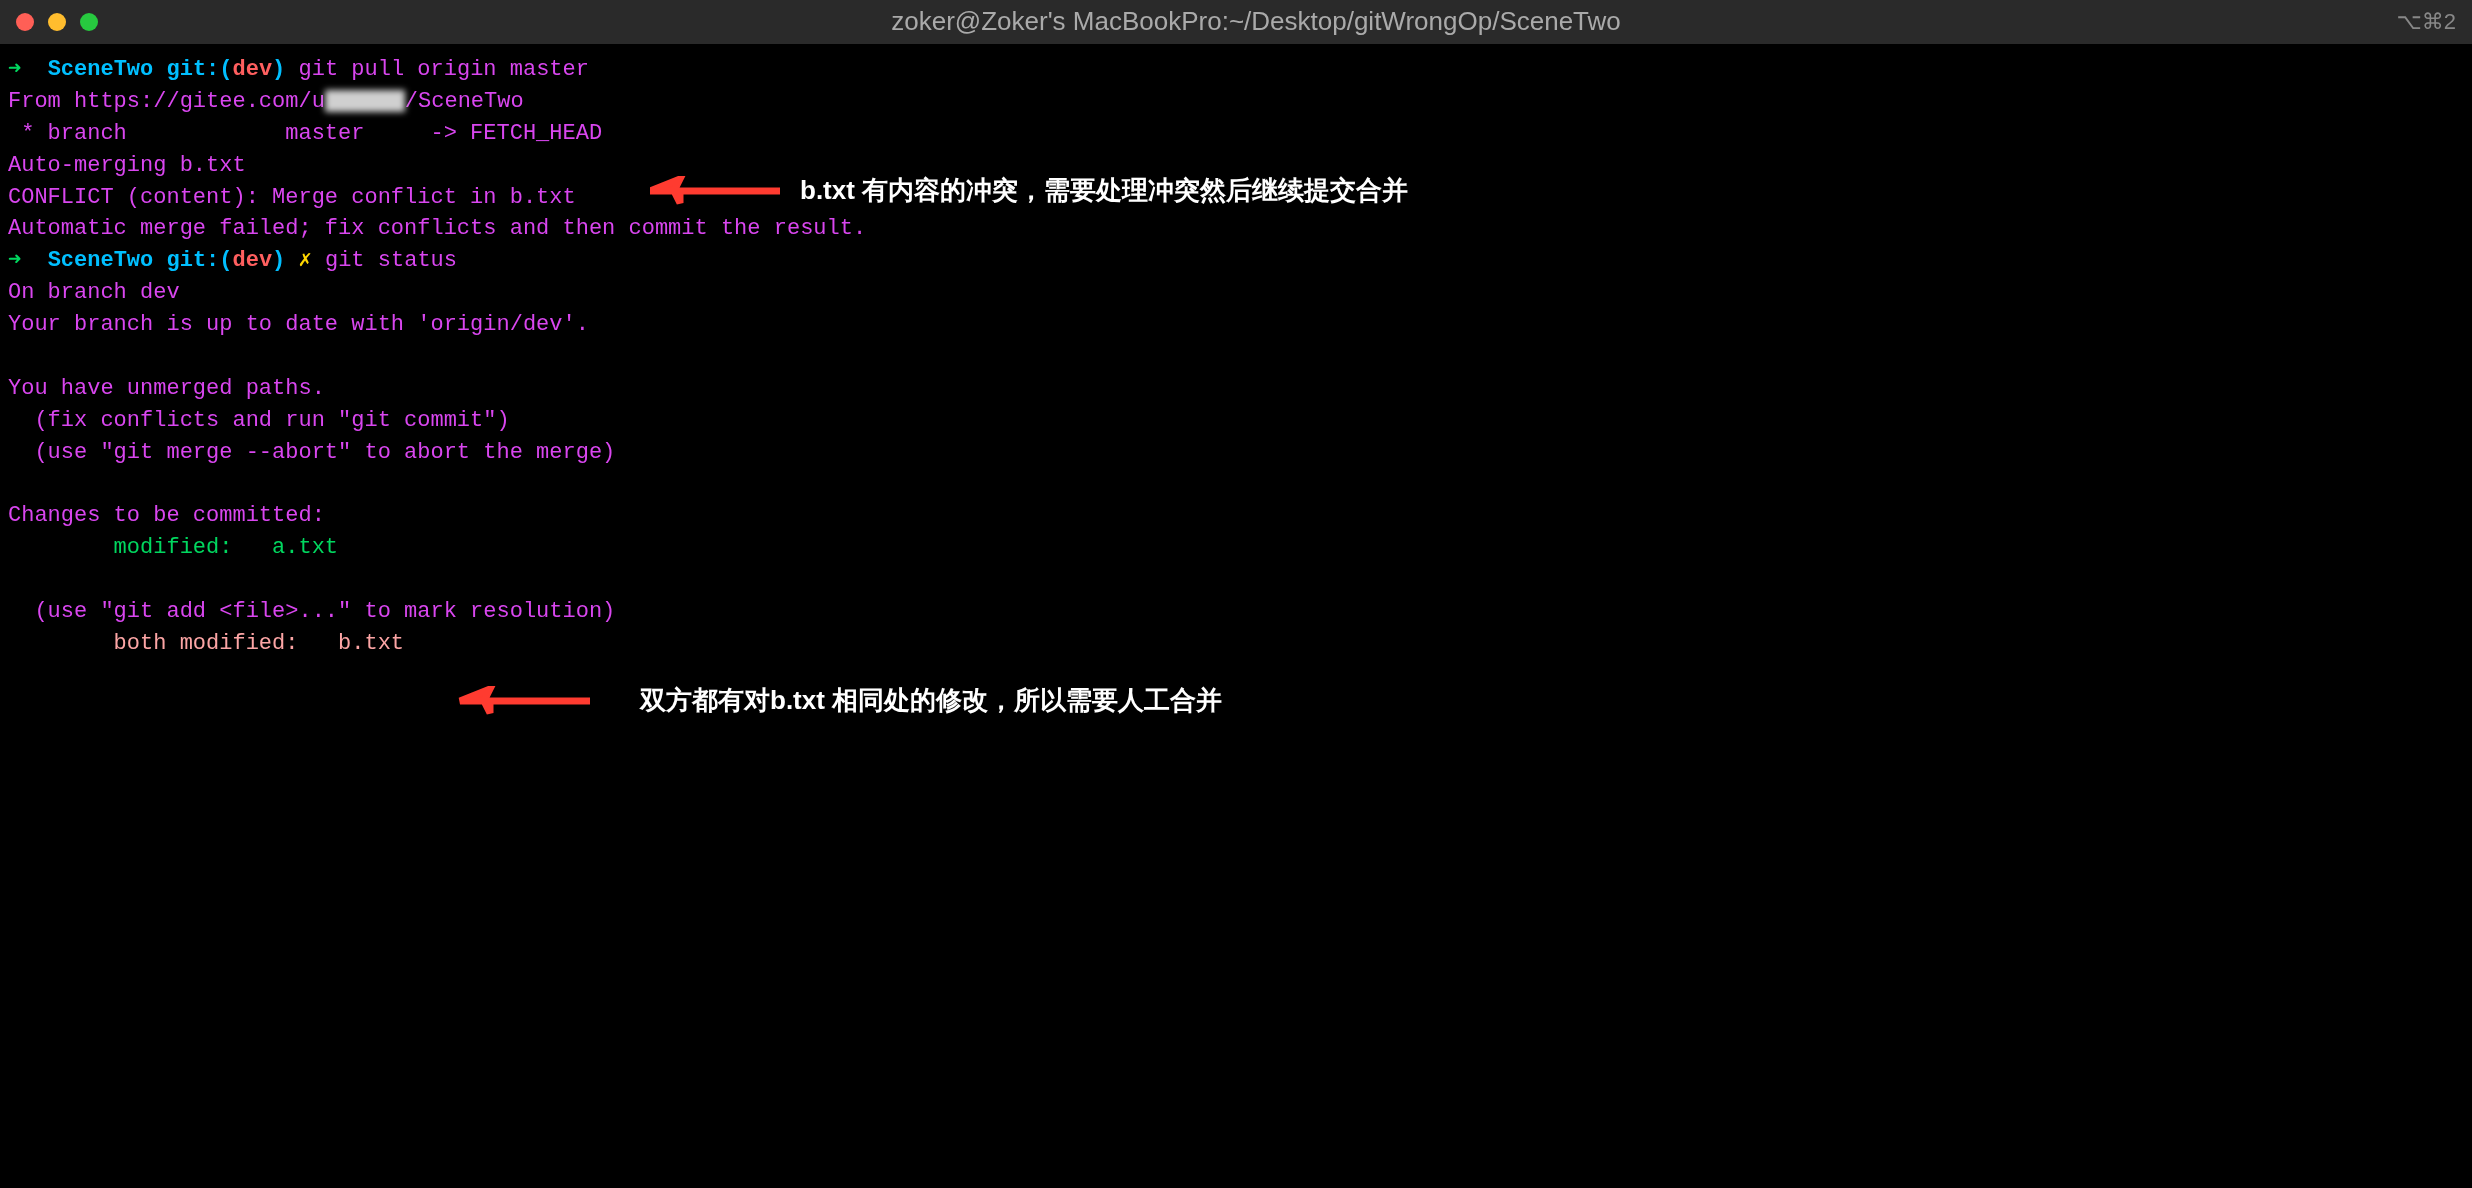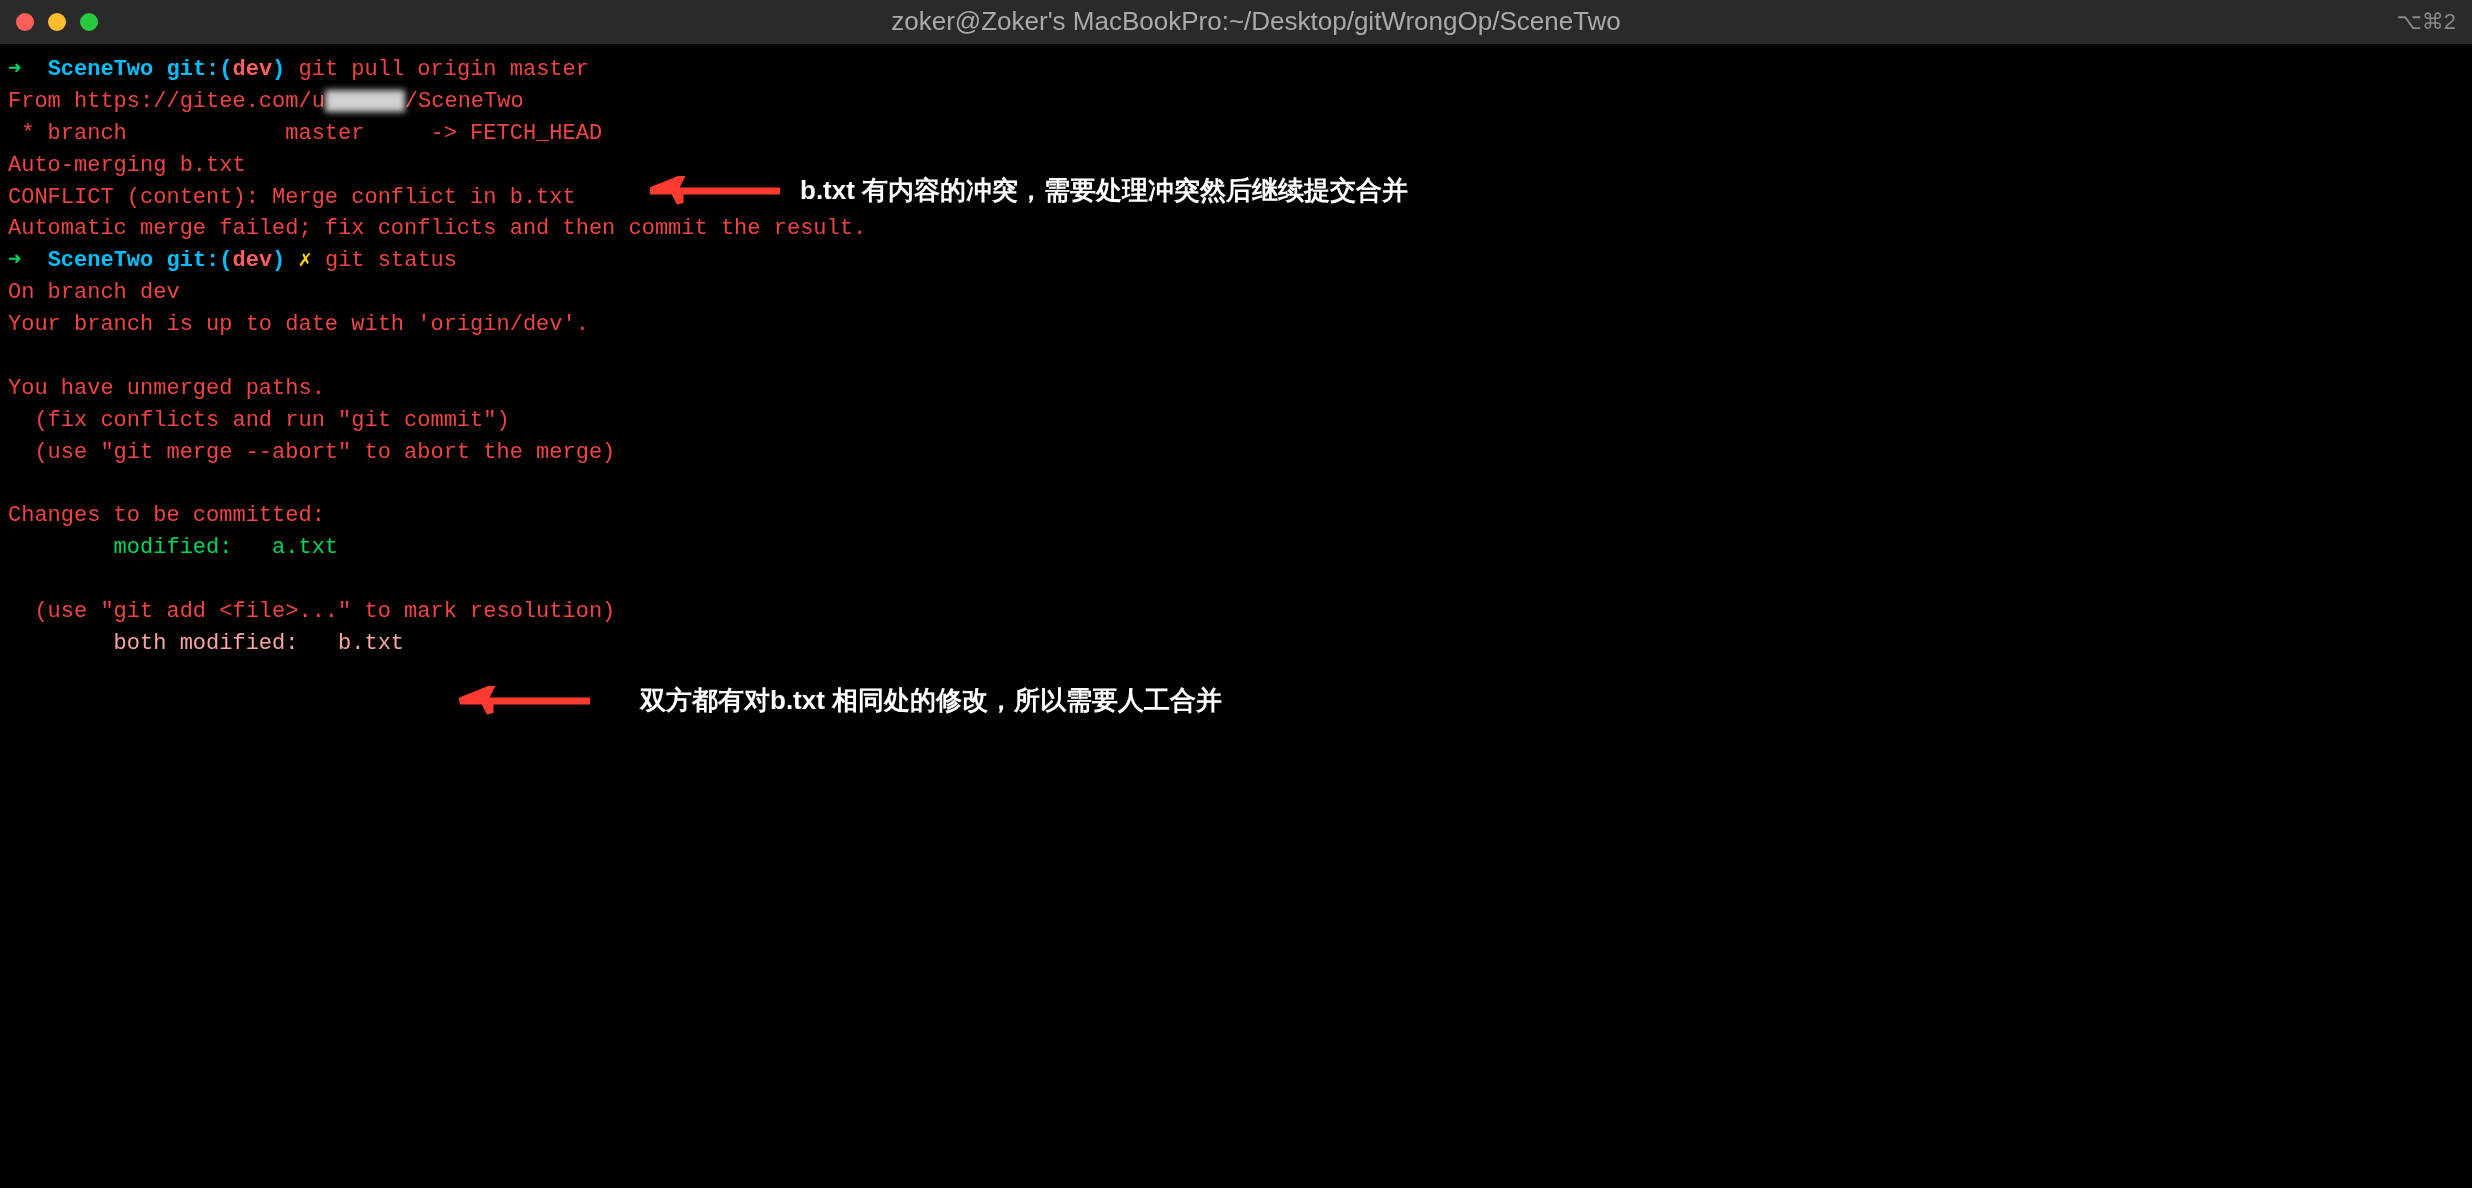"git pull origin master" .plain { color: #ef4444 -> #d946ef }
